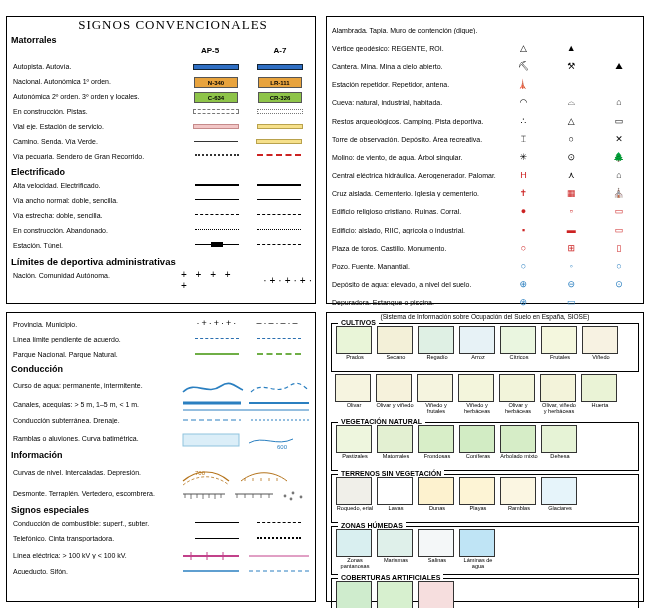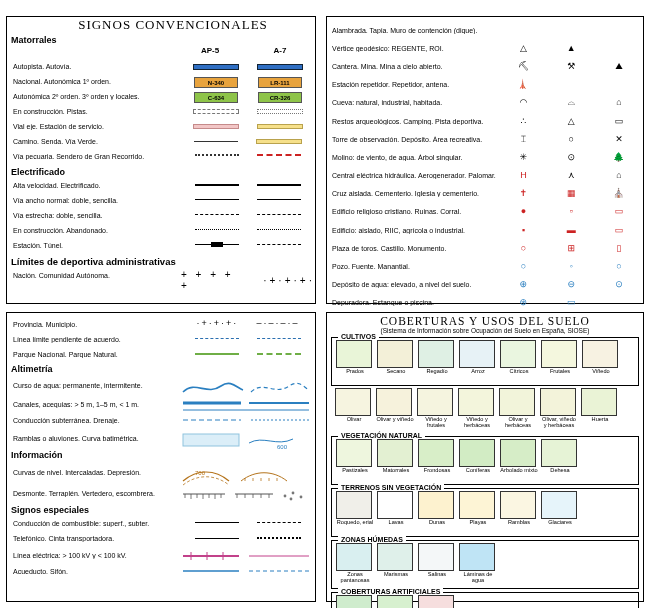"COBERTURAS Y USOS DEL SUELO" div { html: <div>COBERTURAS Y USOS DEL SUELO</div> -> none }
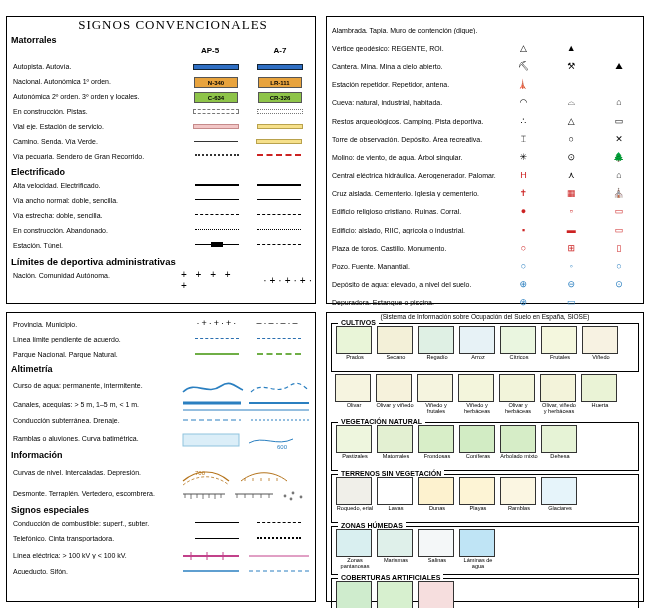"Altimetría" div.sec { text: Altimetría -> Conducción }
